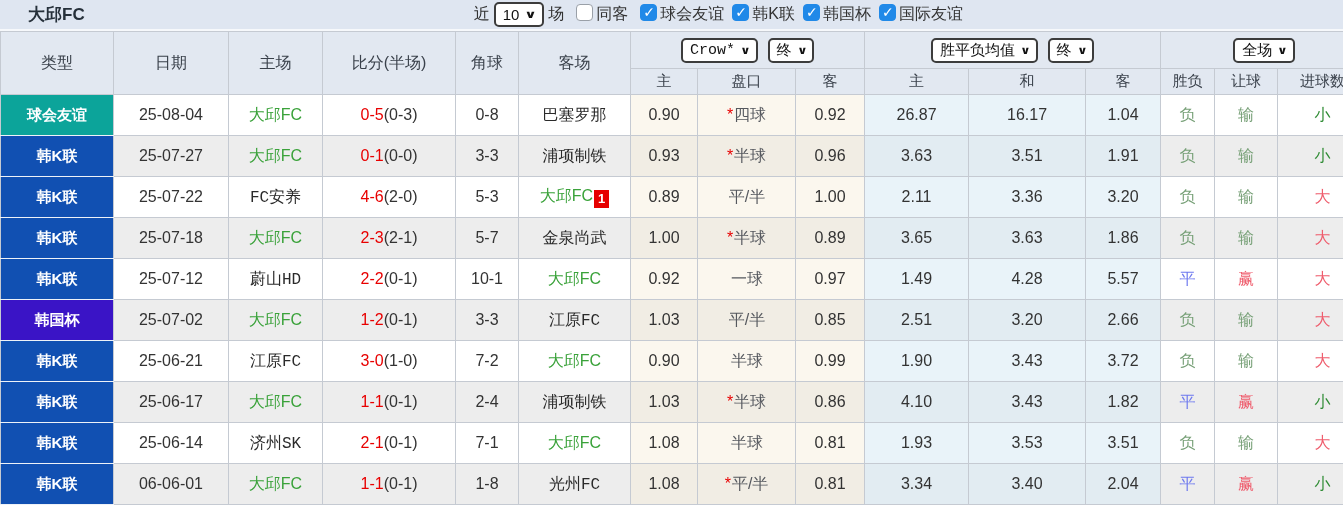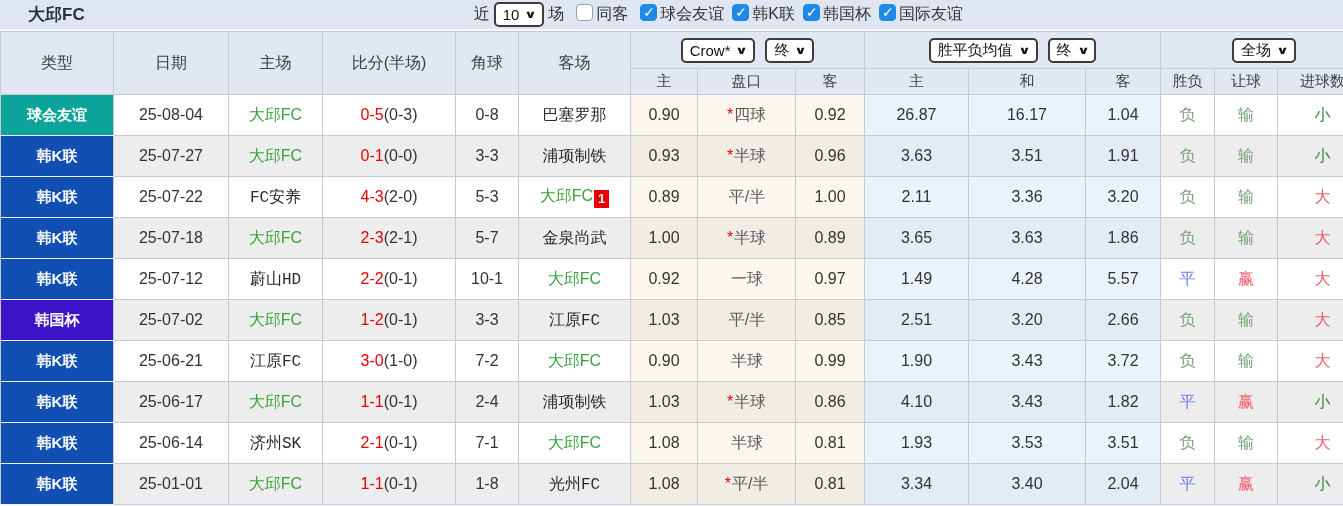"Crow*" .grp { font-family: none -> Liberation Mono, monospace }
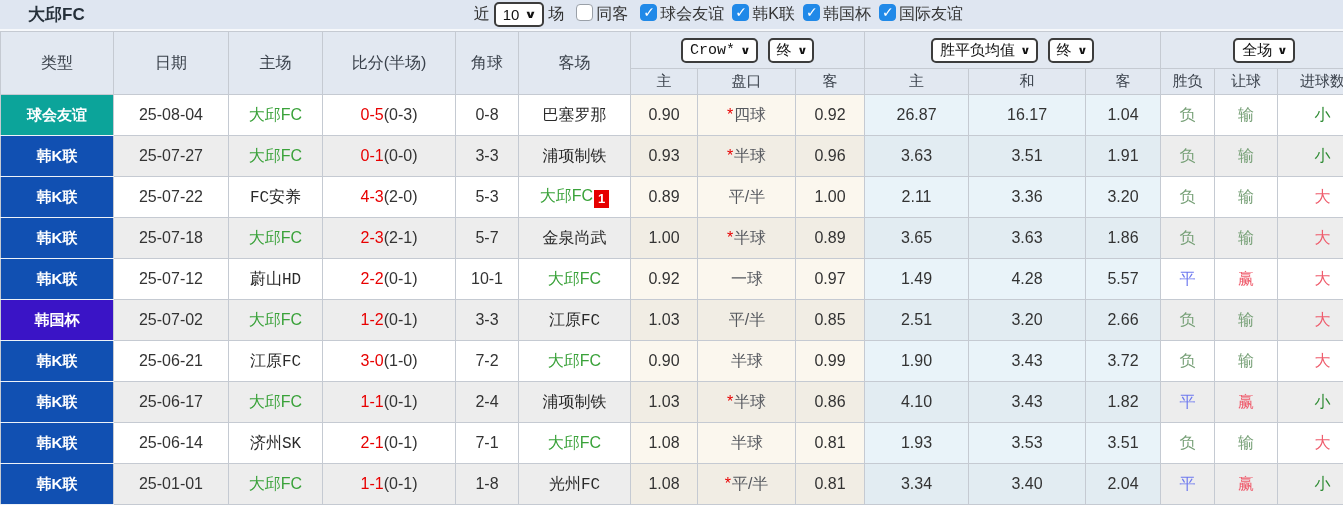"4-3" span.score-main { text: 4-3 -> 4-6 }
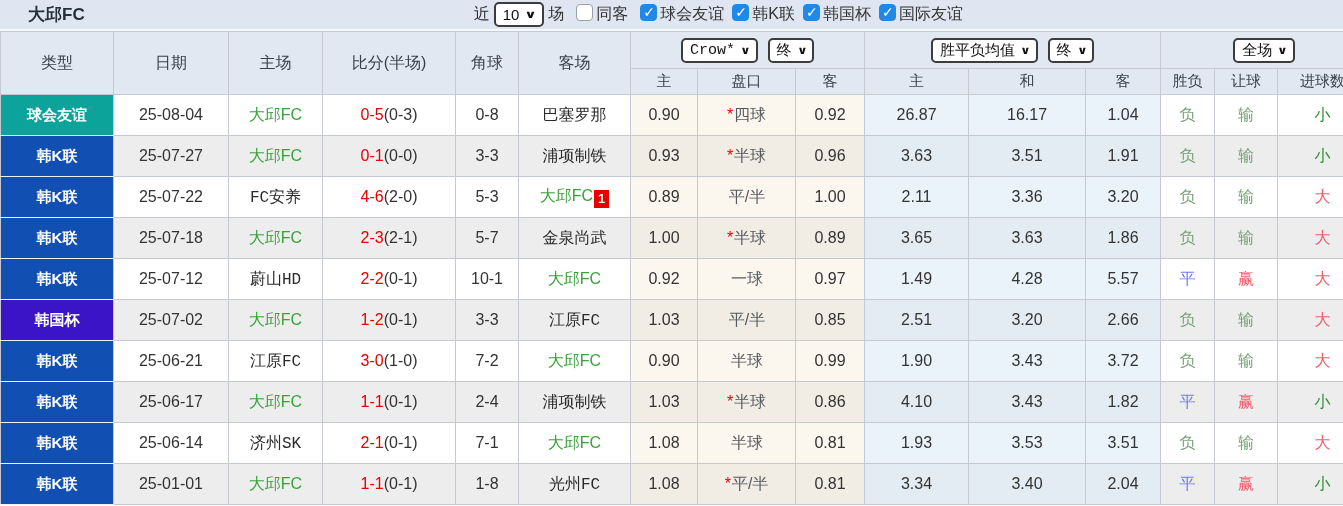"25-01-01" td { text: 25-01-01 -> 06-06-01 }
